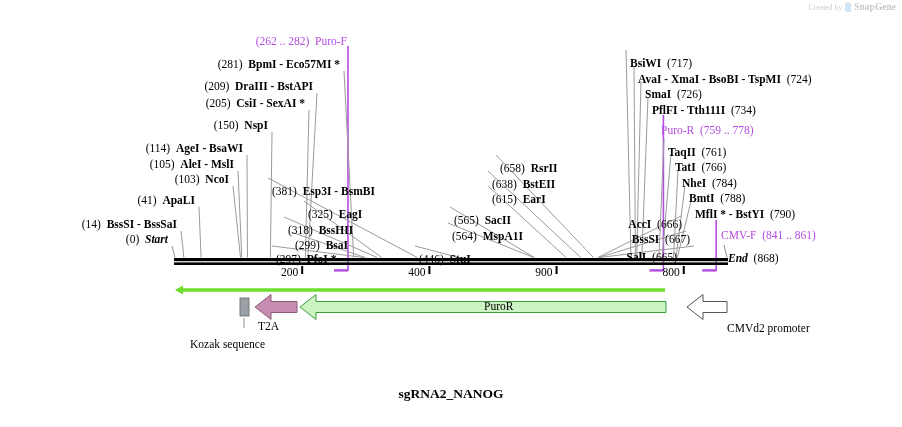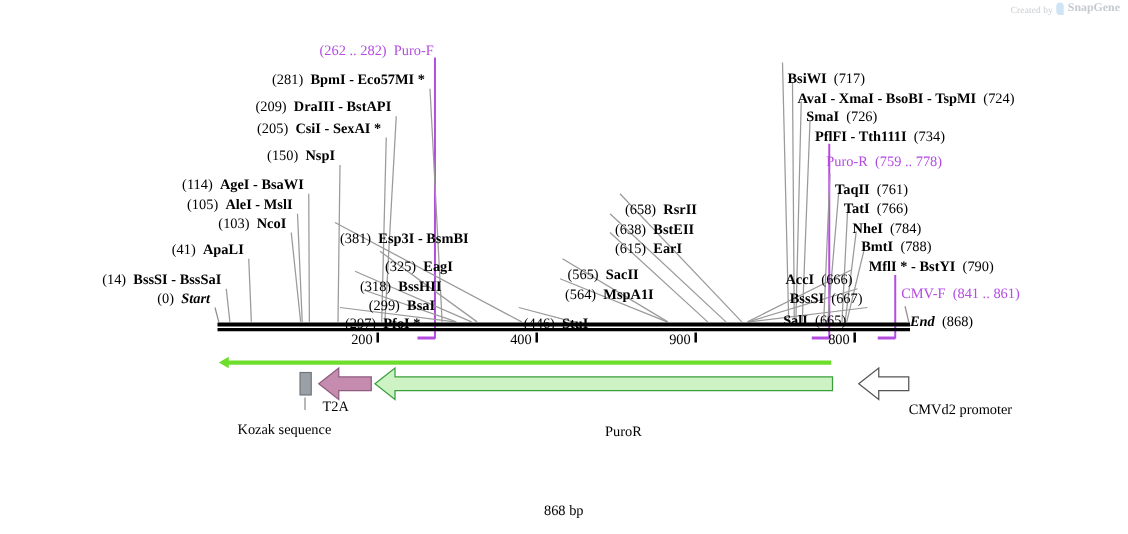"PuroR" div.flabel { margin-top: 40px -> none }
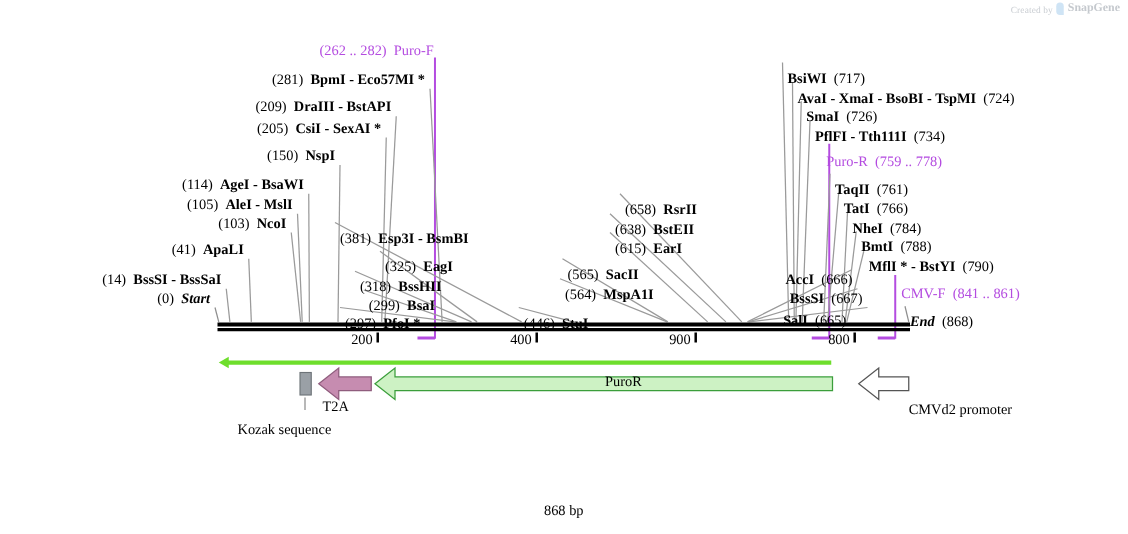"sgRNA2_NANOG" div.title { html: none -> <div>sgRNA2_NANOG</div> }
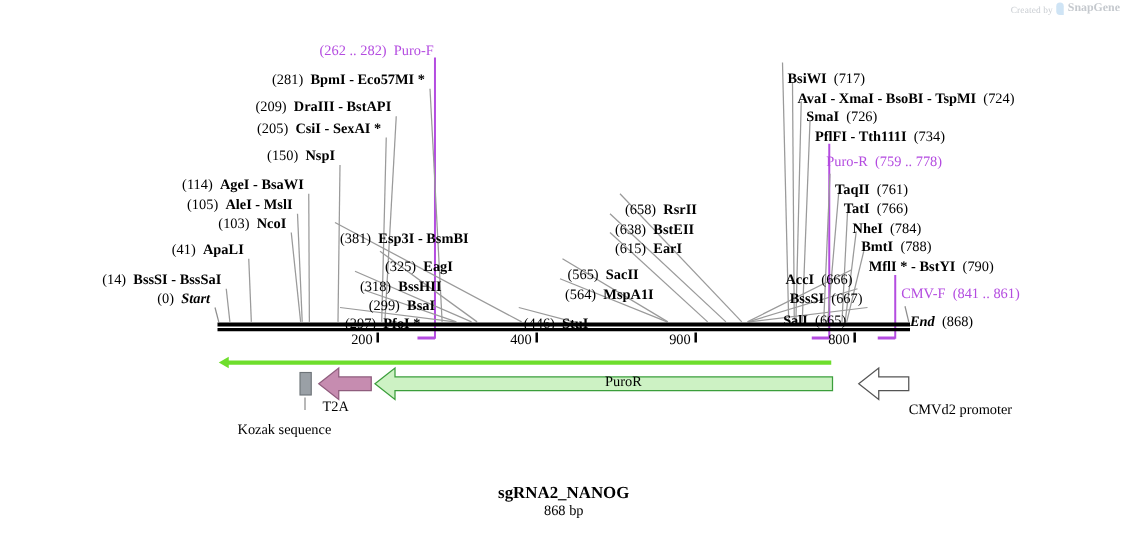"868 bp" div.subtitle { html: <div>868 bp</div> -> none }
